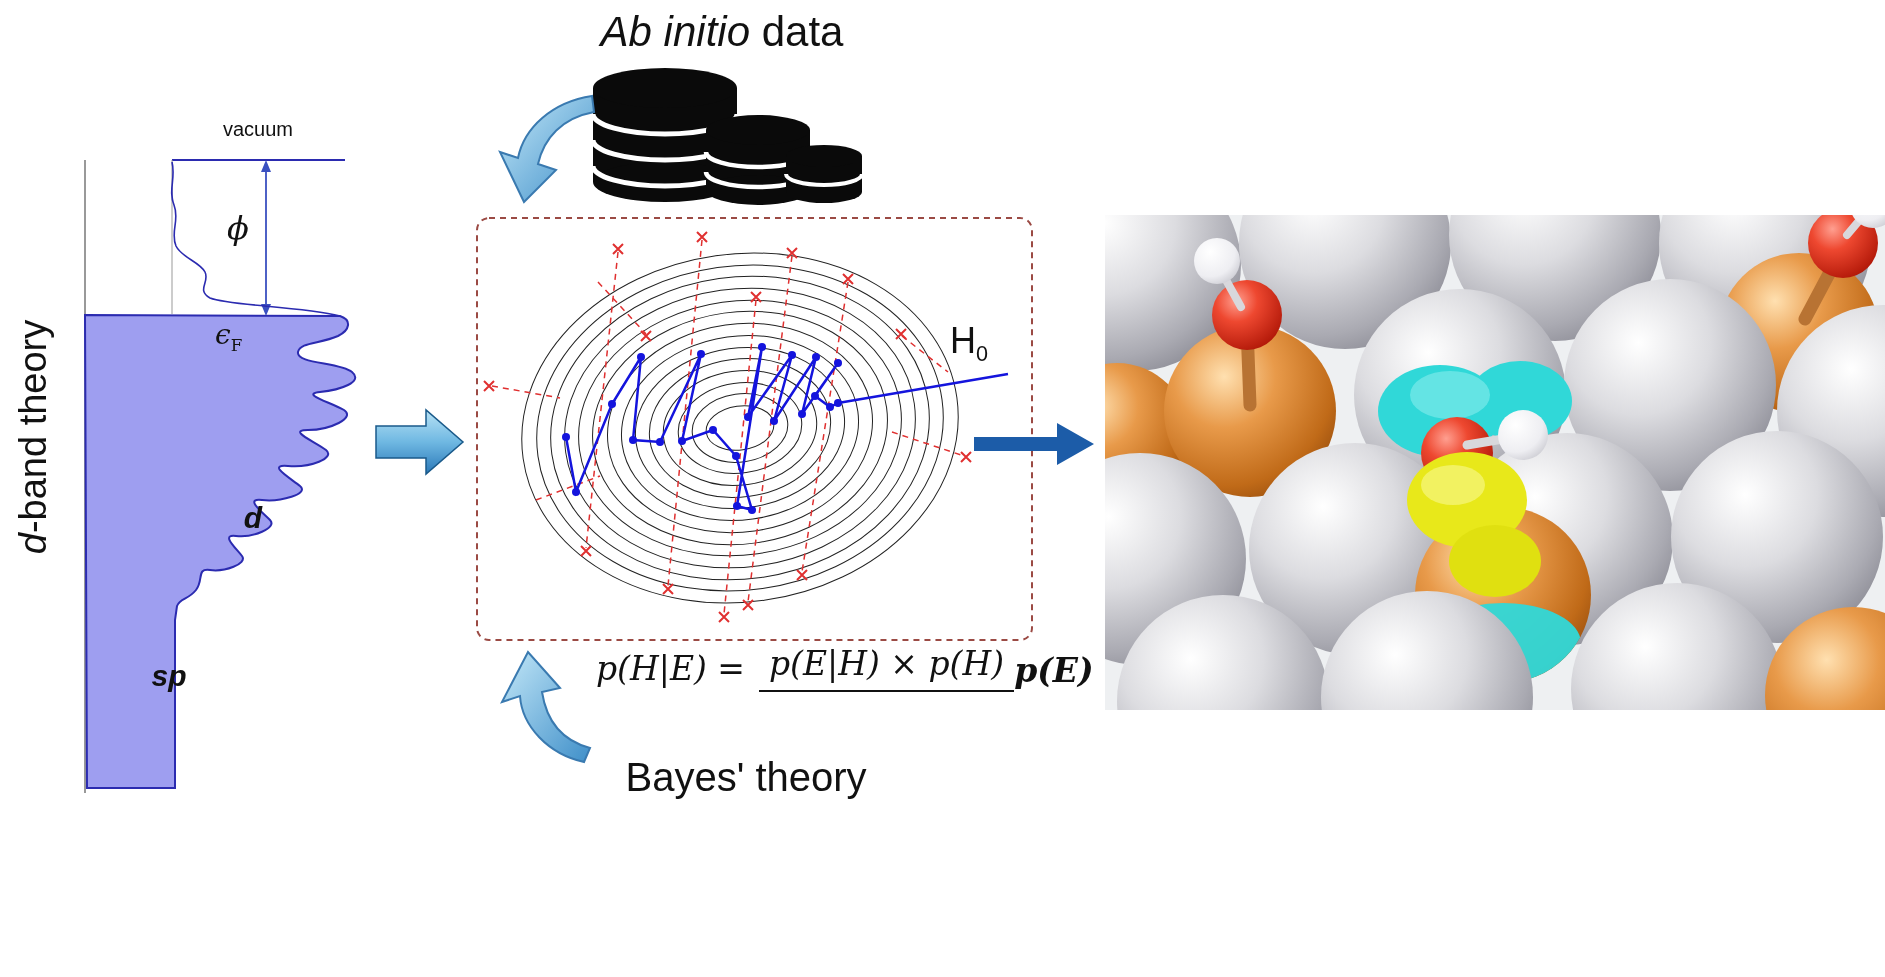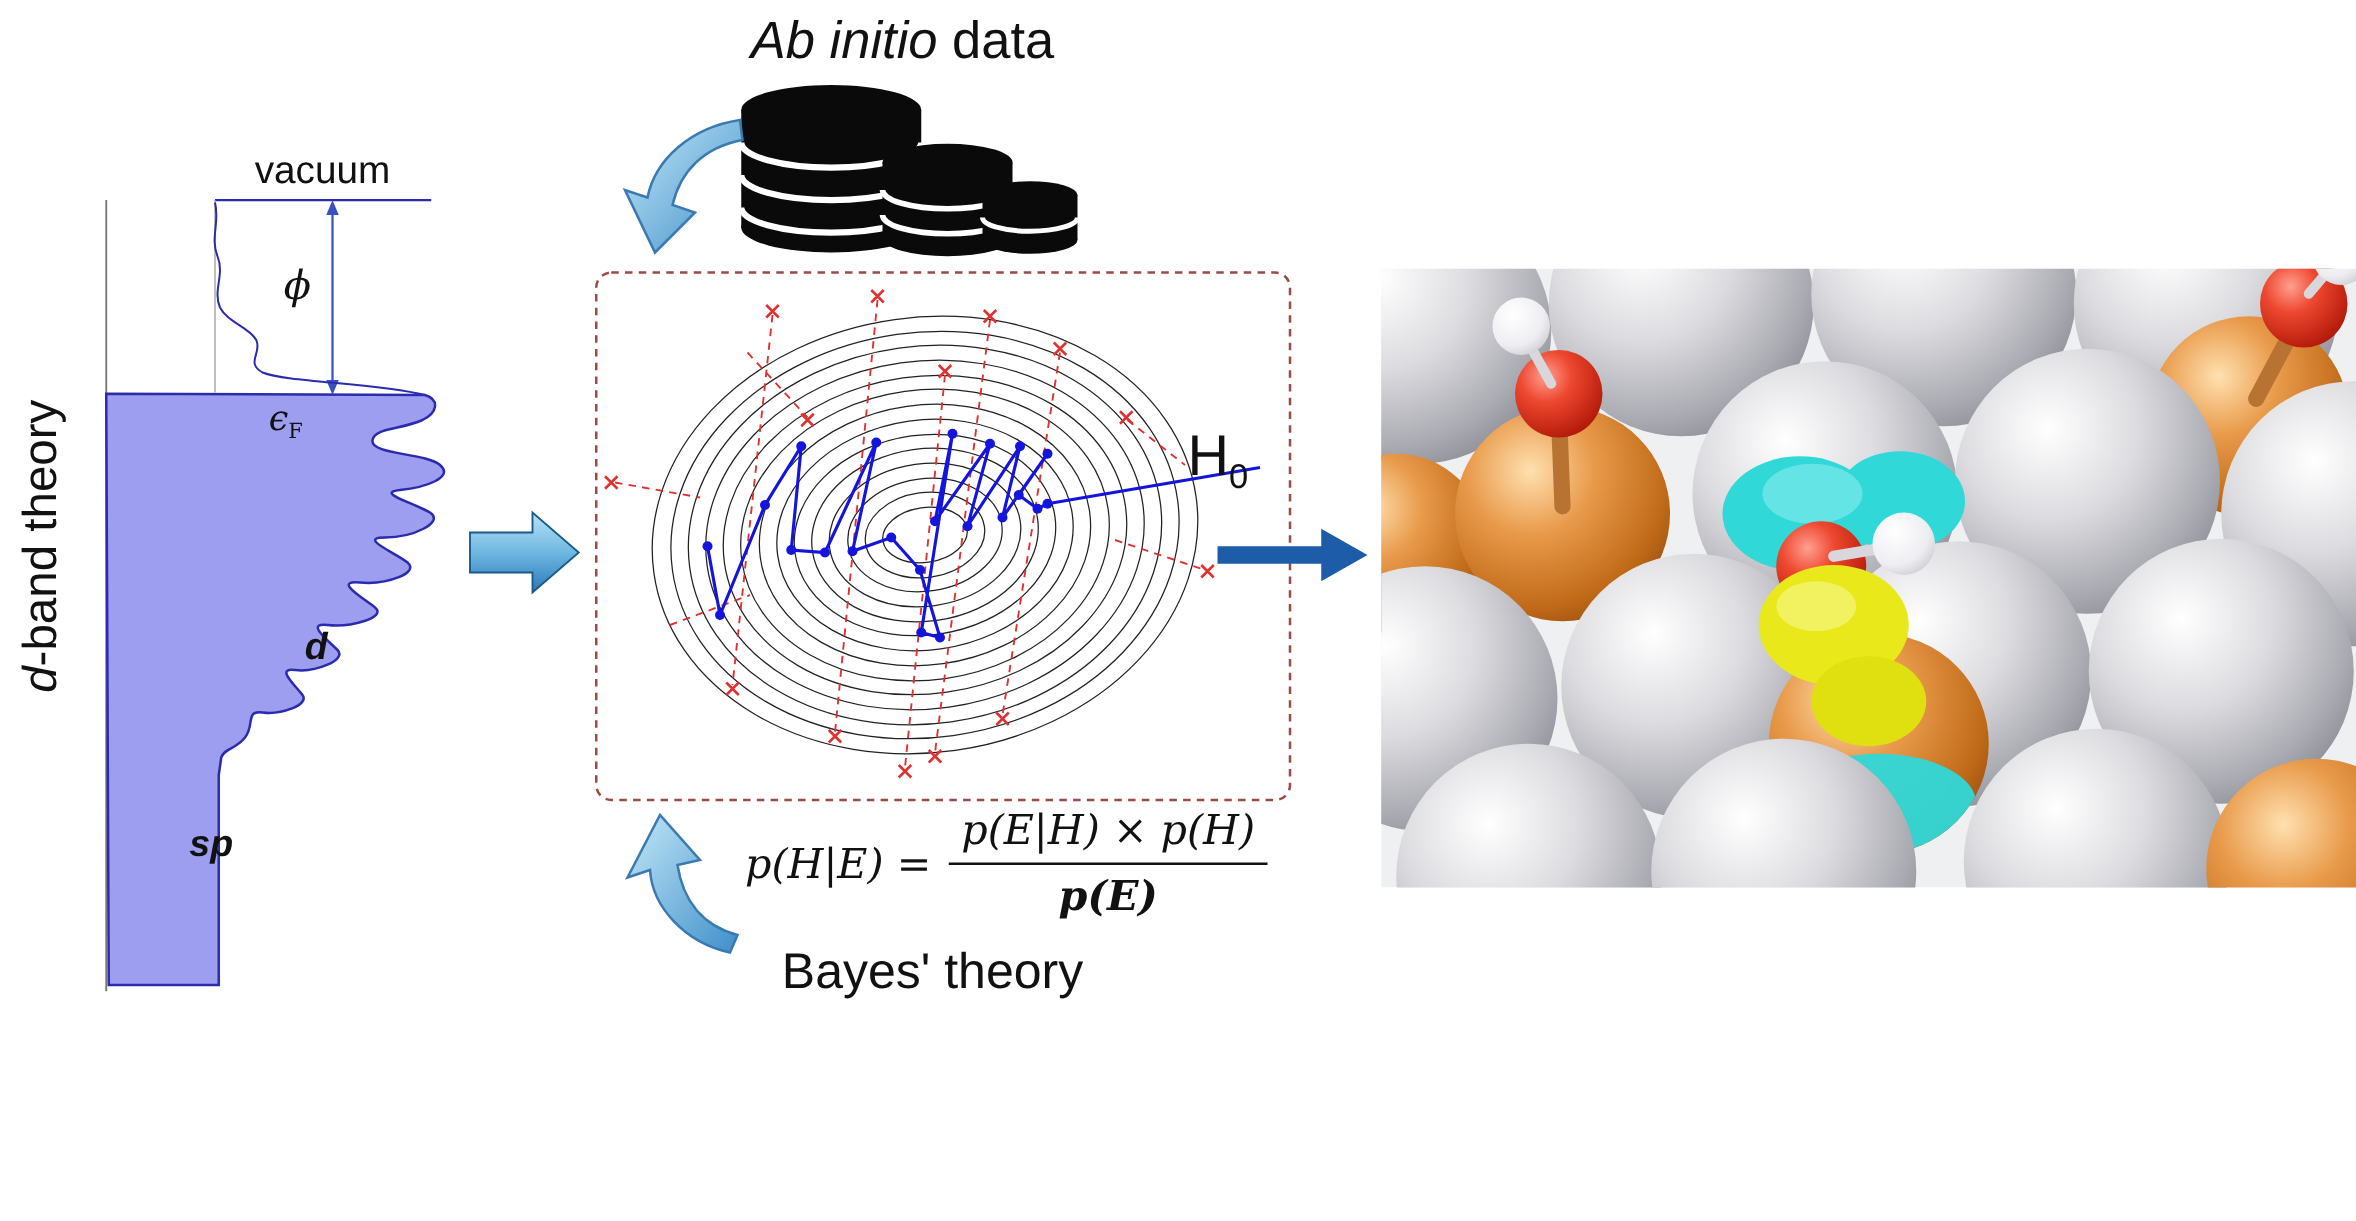"vacuum" div.lbl { font-size: 31px -> 20px }
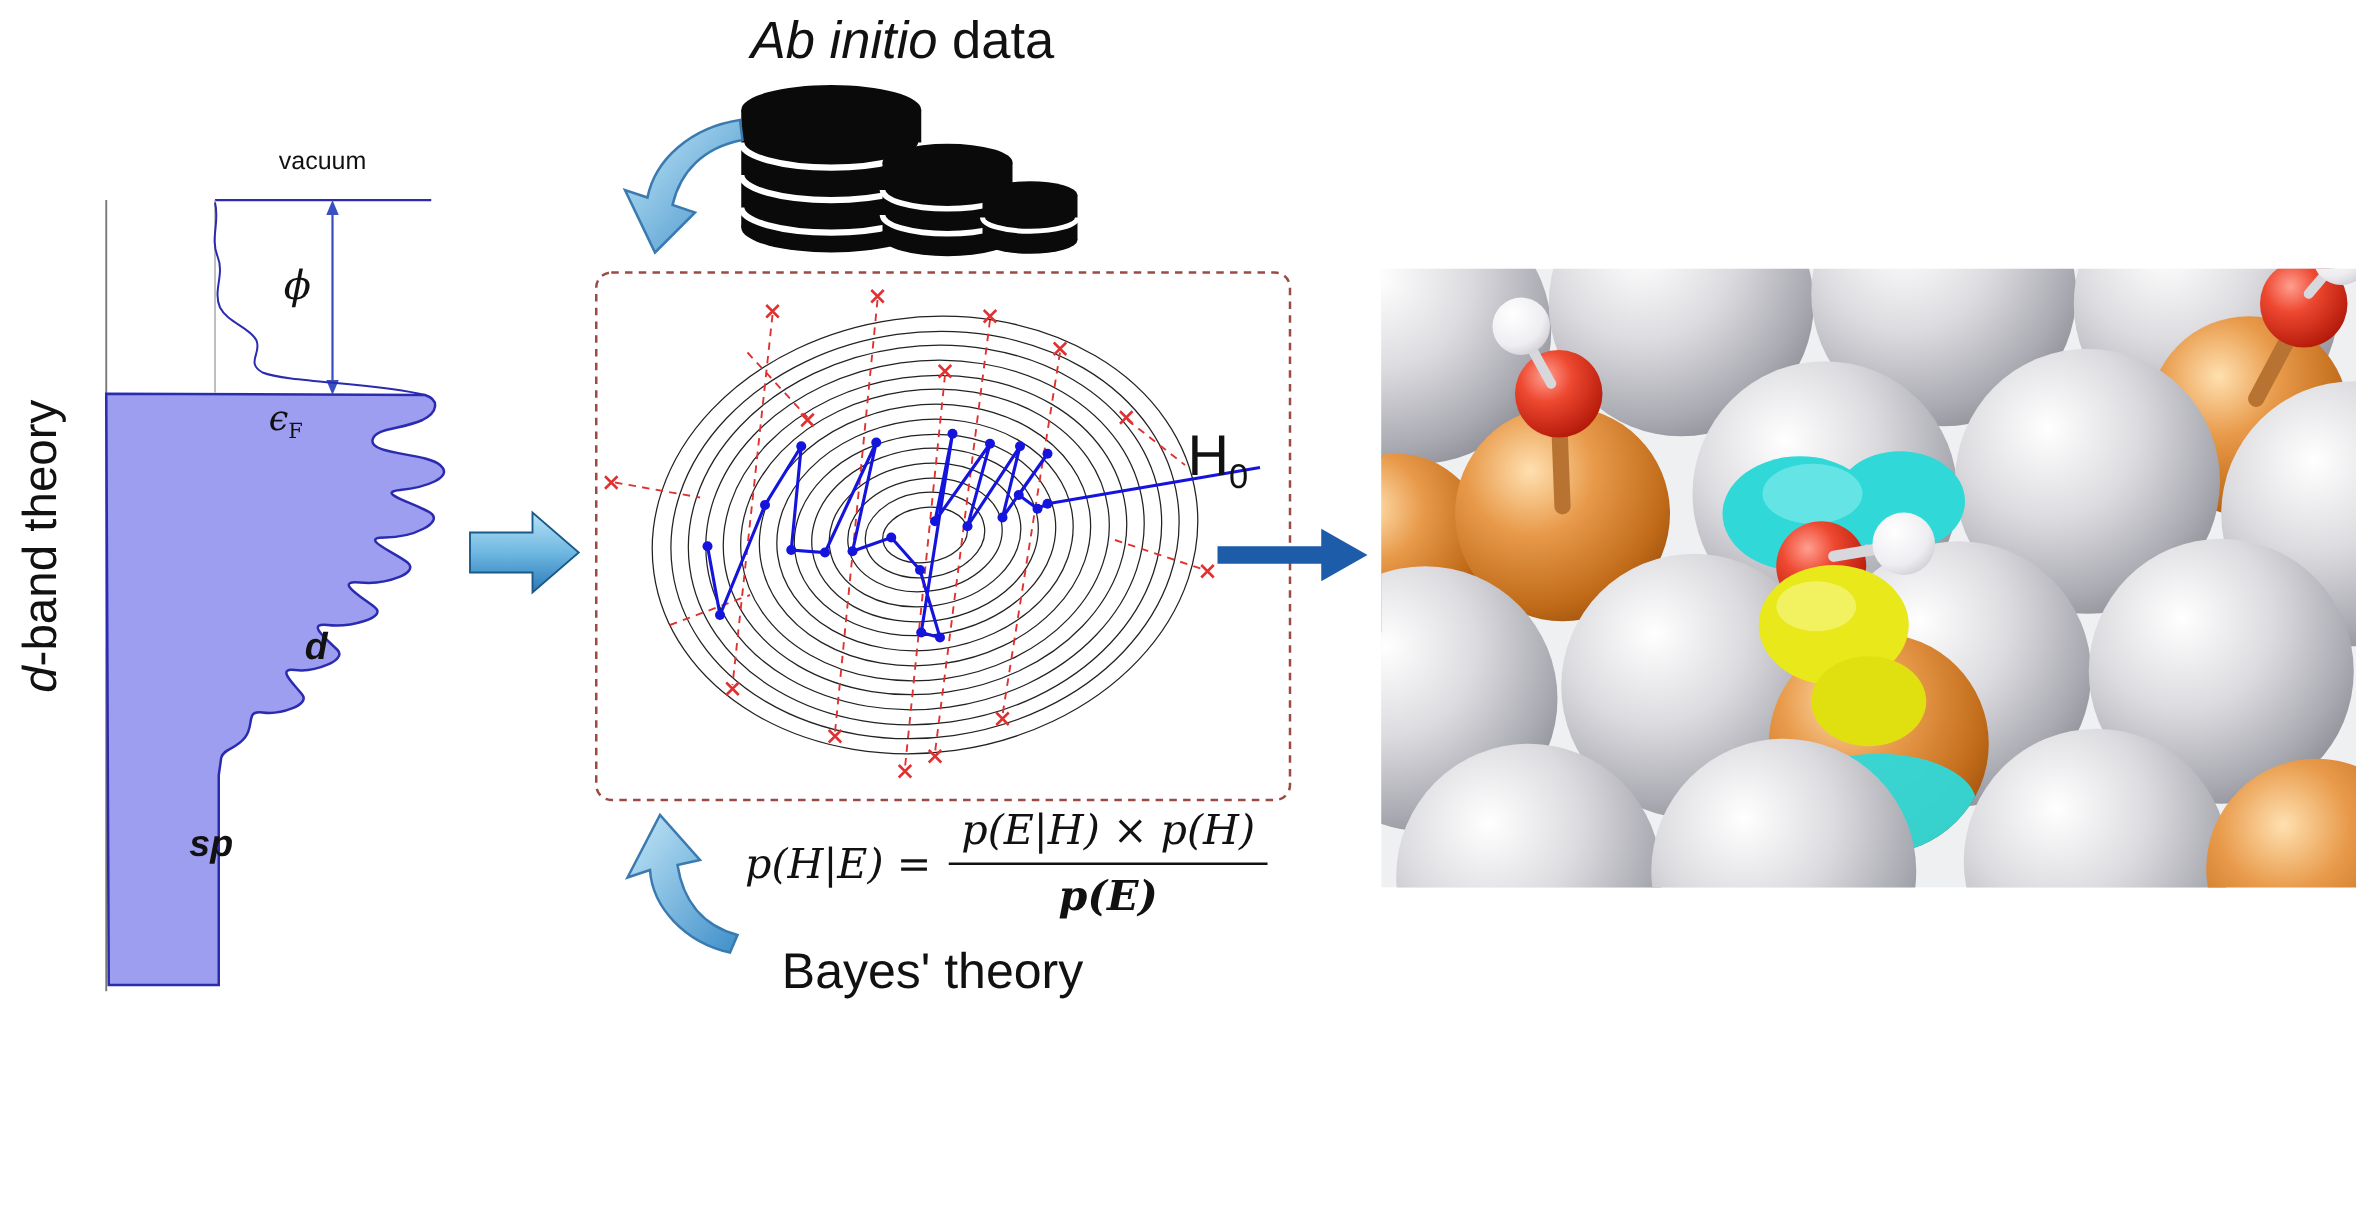"H0" div.lbl { font-size: 46px -> 36px; top: 337px -> 320px }
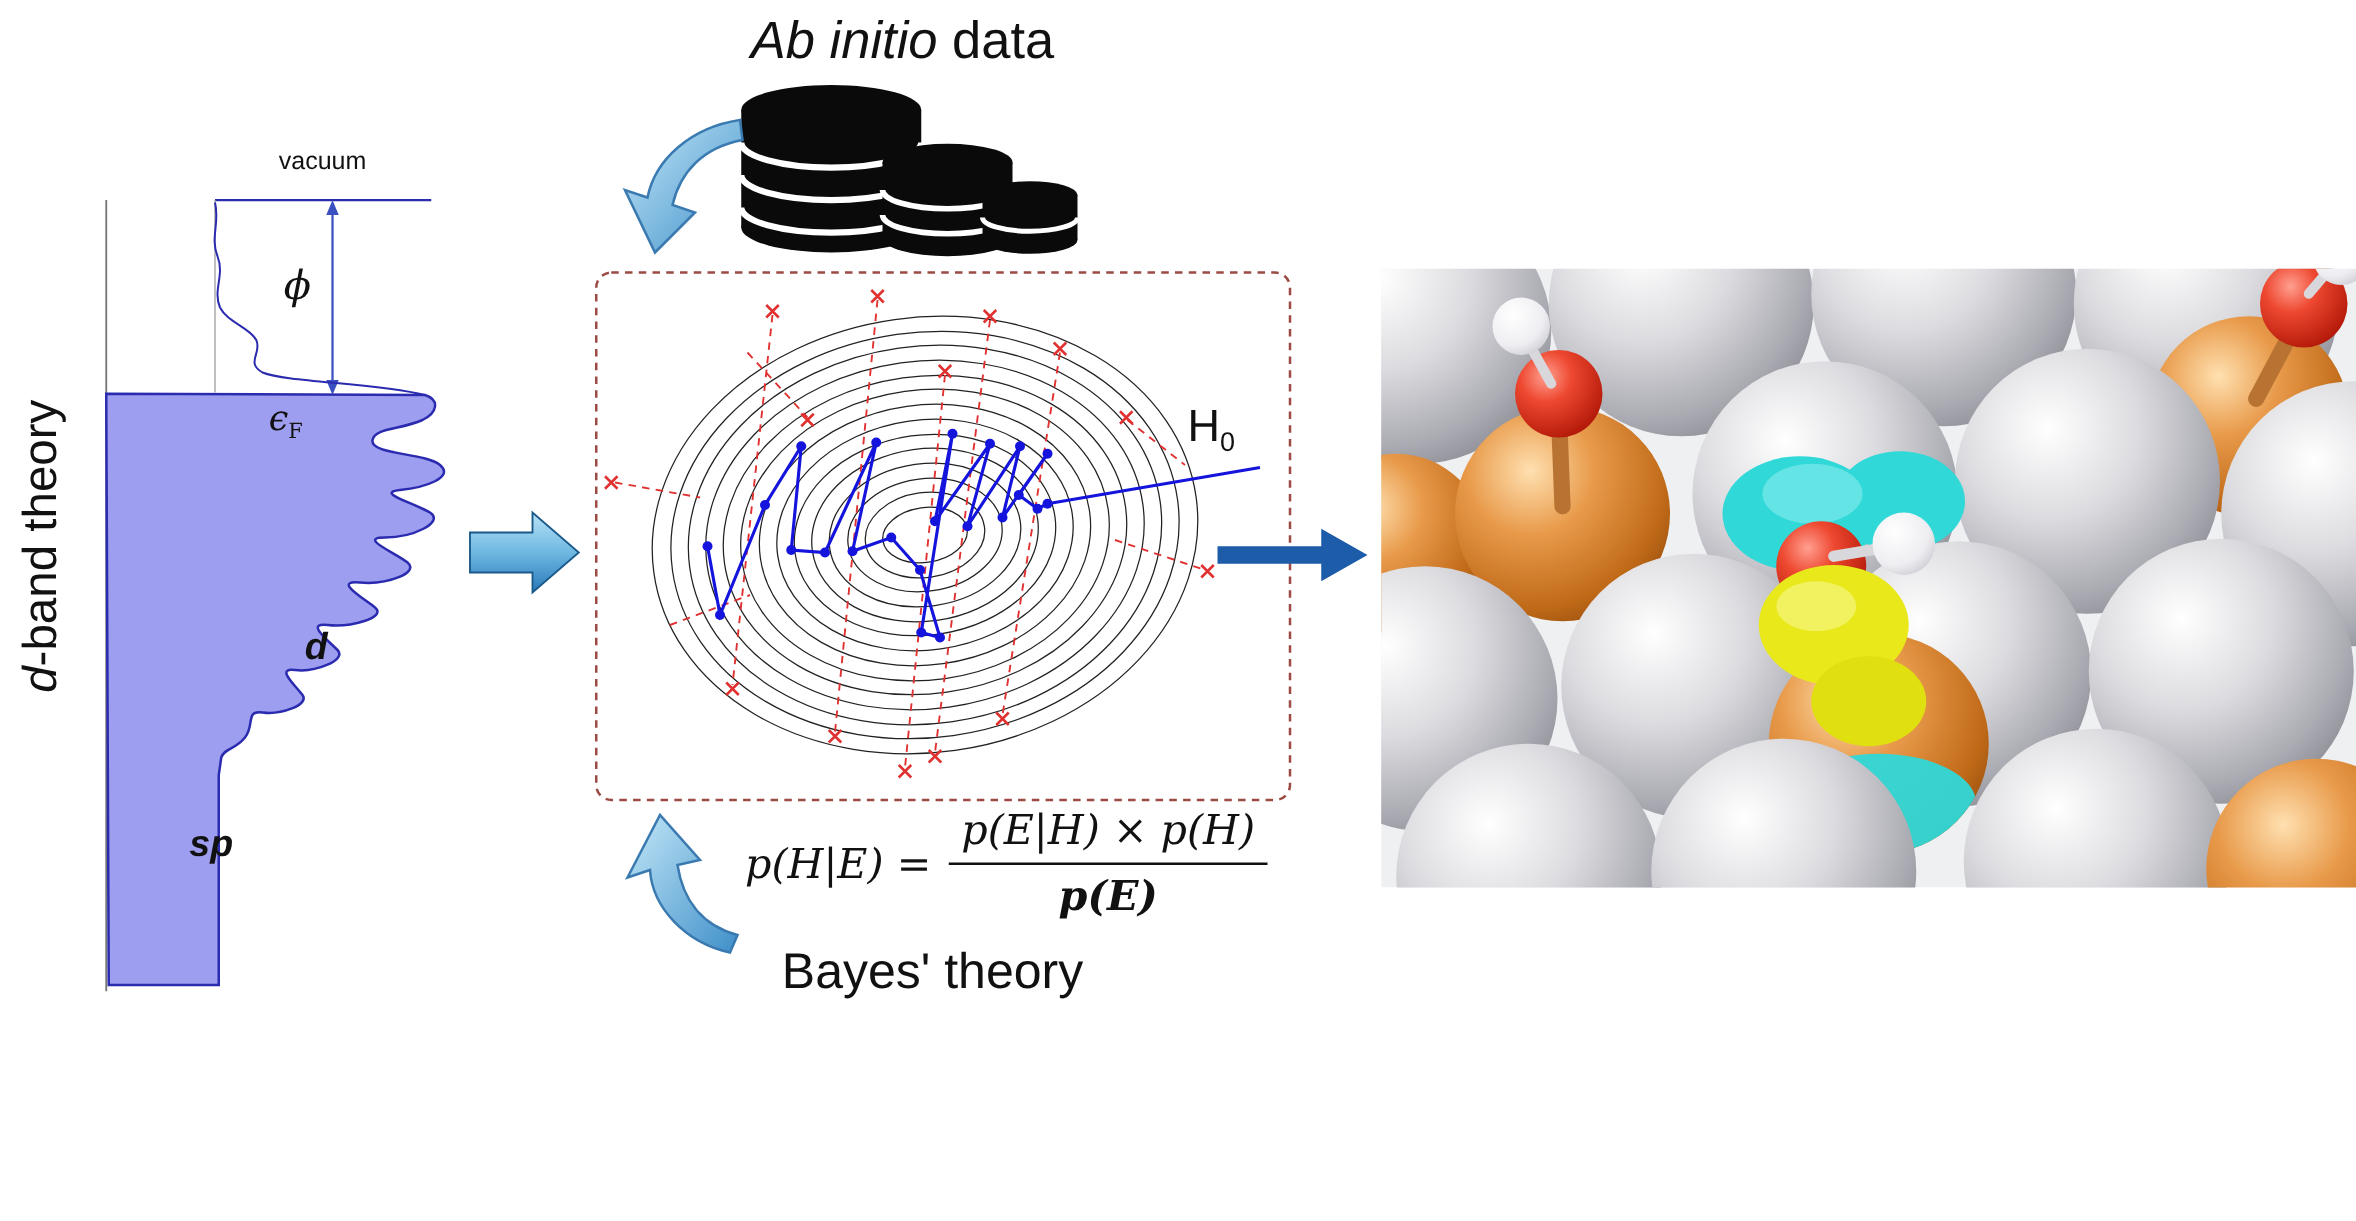"p(E|H) × p(H)" .frac { flex-direction: column -> row }
